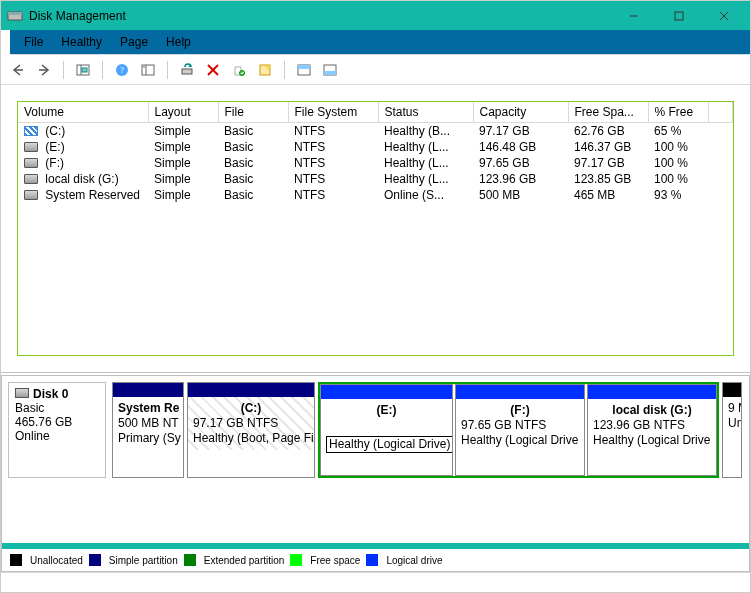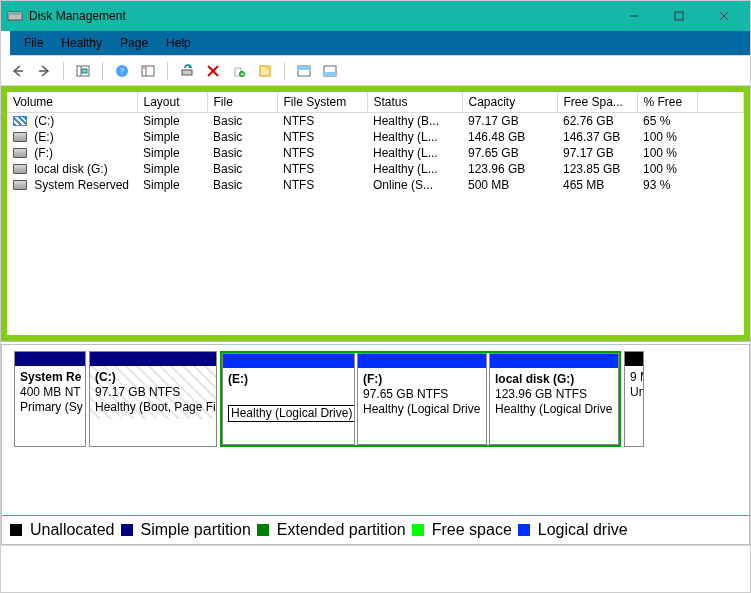"Volume" .table-wrap { border: 6px solid #84cc16 -> 1px solid #84cc16; margin: 0 -> 16px }
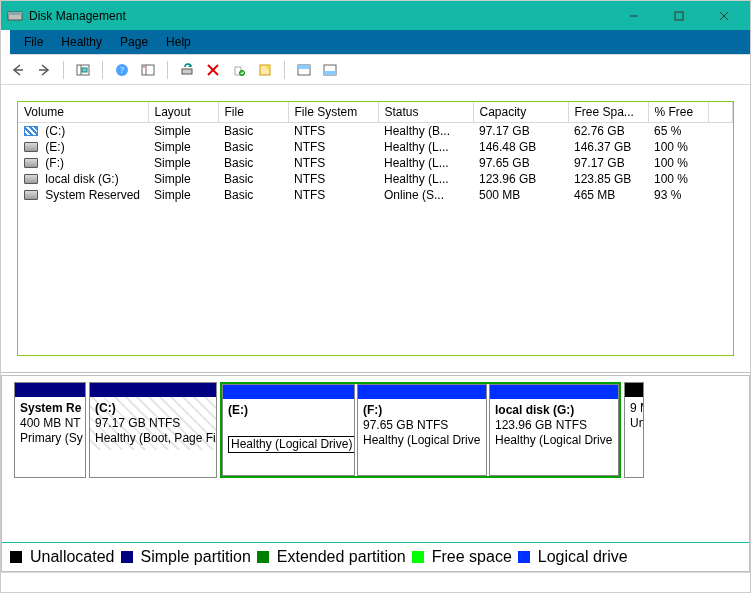"Disk 0" div.diskinfo { html: none -> <div> <div><span></span><b>Disk 0</b></div> <div>Basic</div> <div>465.76 GB</div> <div>Online</div> </div> }
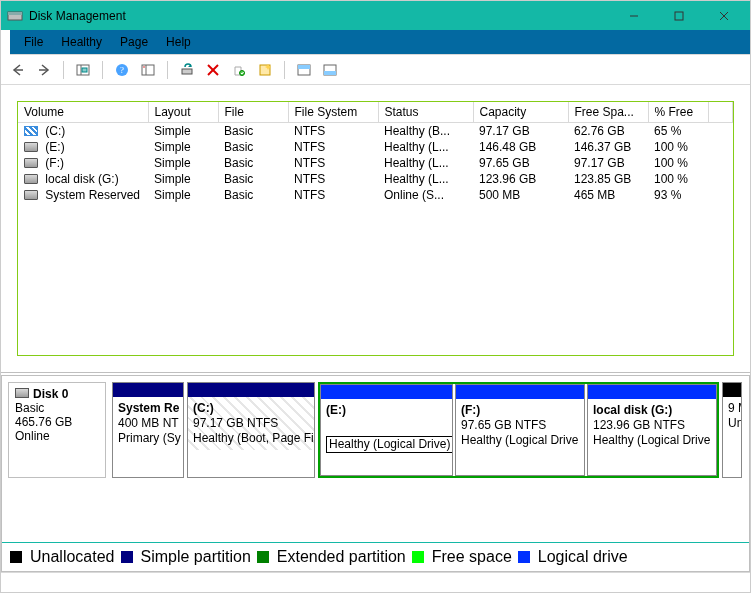"System Re" .part .lbl { text-align: none -> center }
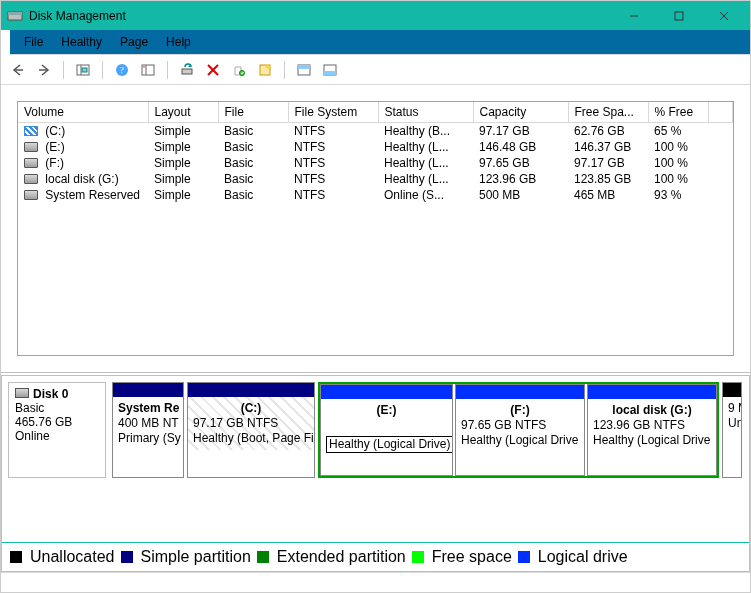"400 MB NT" div { text: 400 -> 500 }
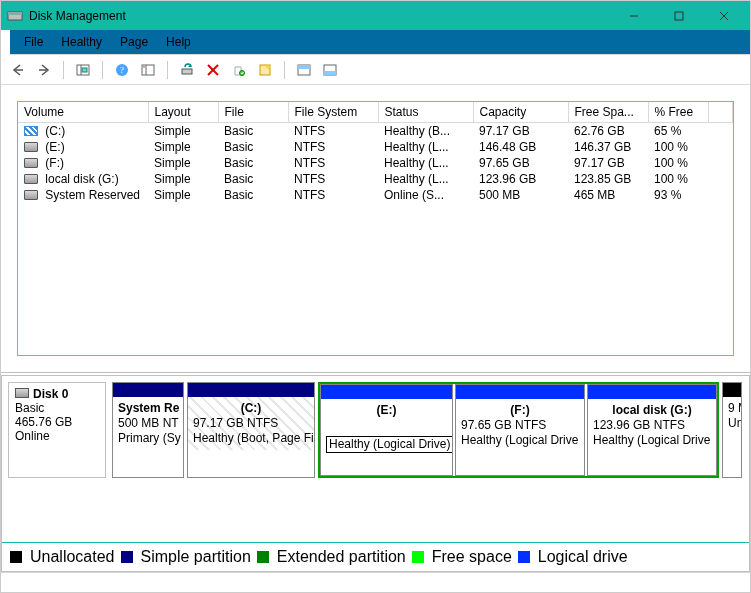"Unallocated" .legend { border-top: 1px solid #14b8a6 -> 6px solid #14b8a6; font-size: 16px -> 10px }
